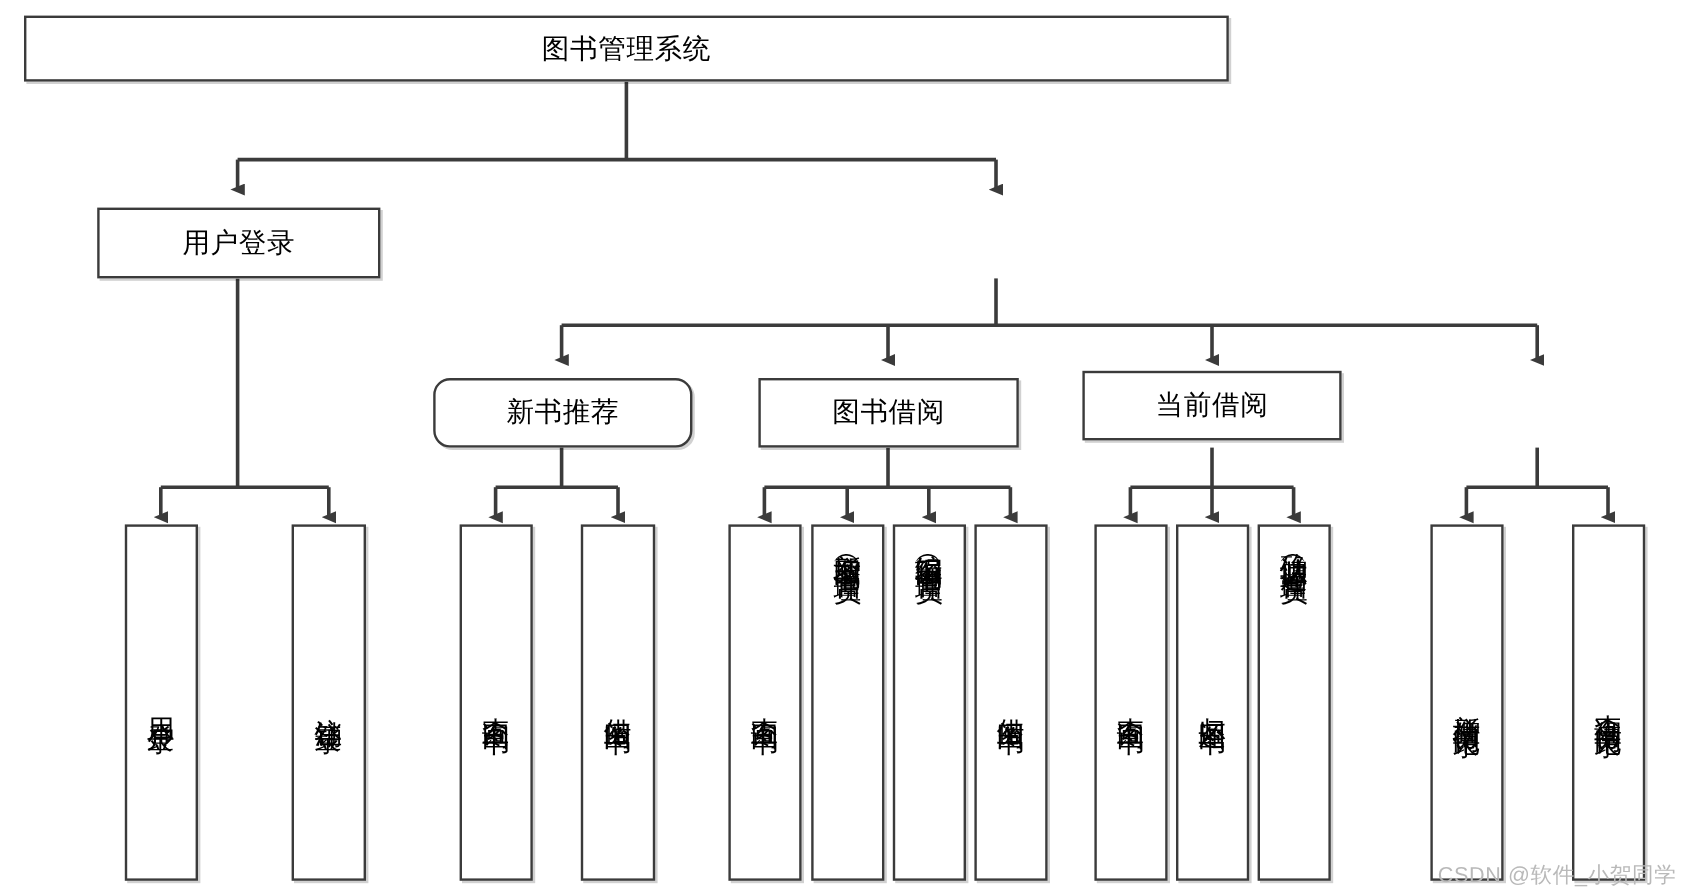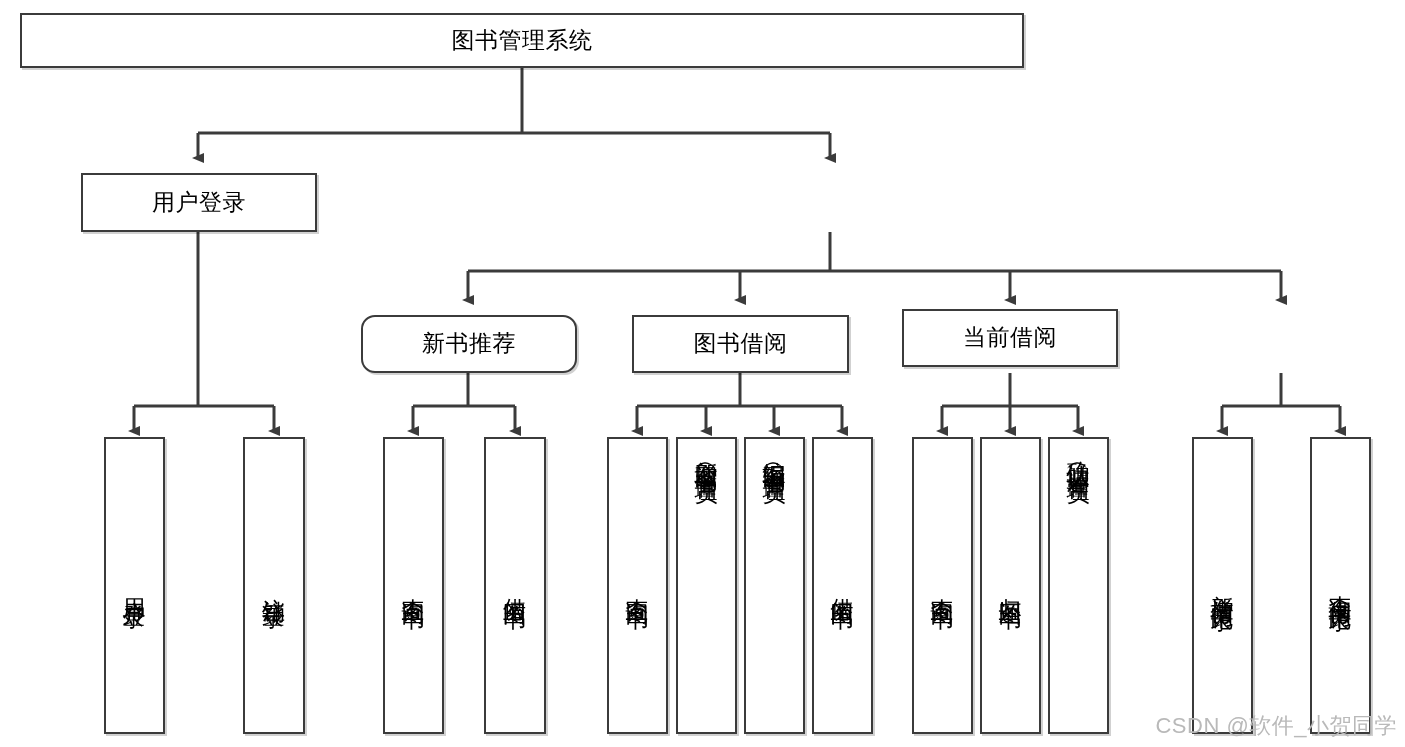"CSDN @软件_小贺同学" #watermark { font-size: 22px -> 18px }
